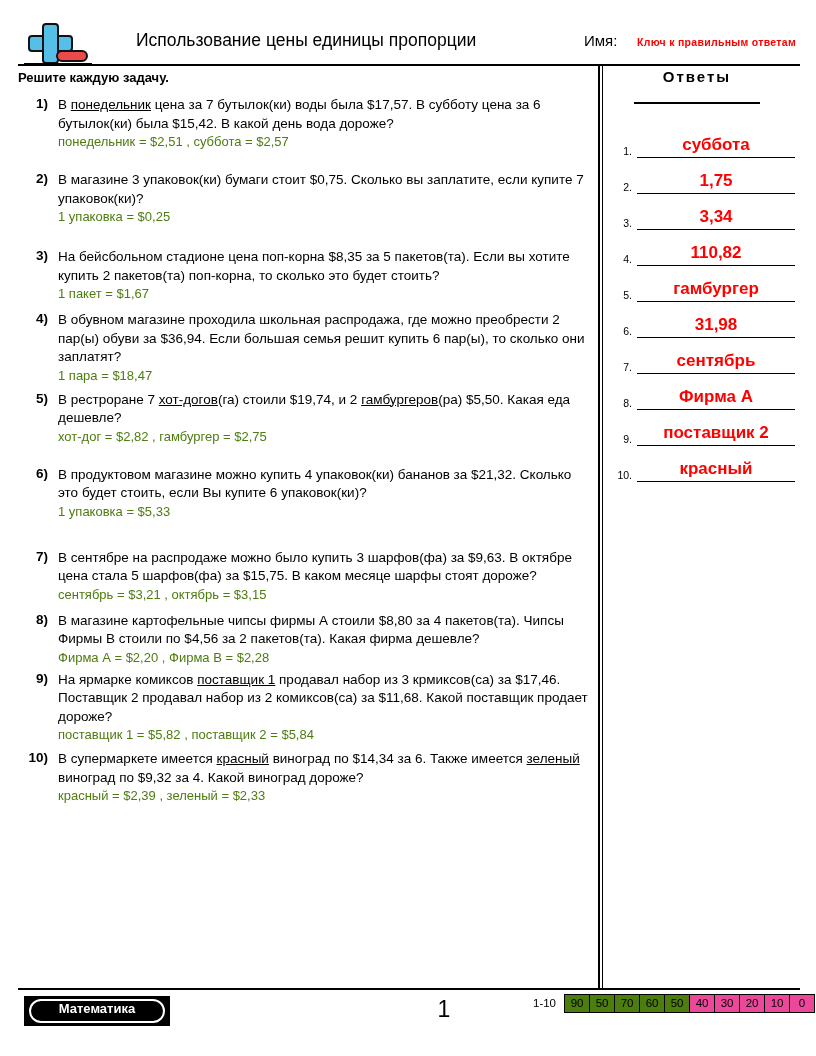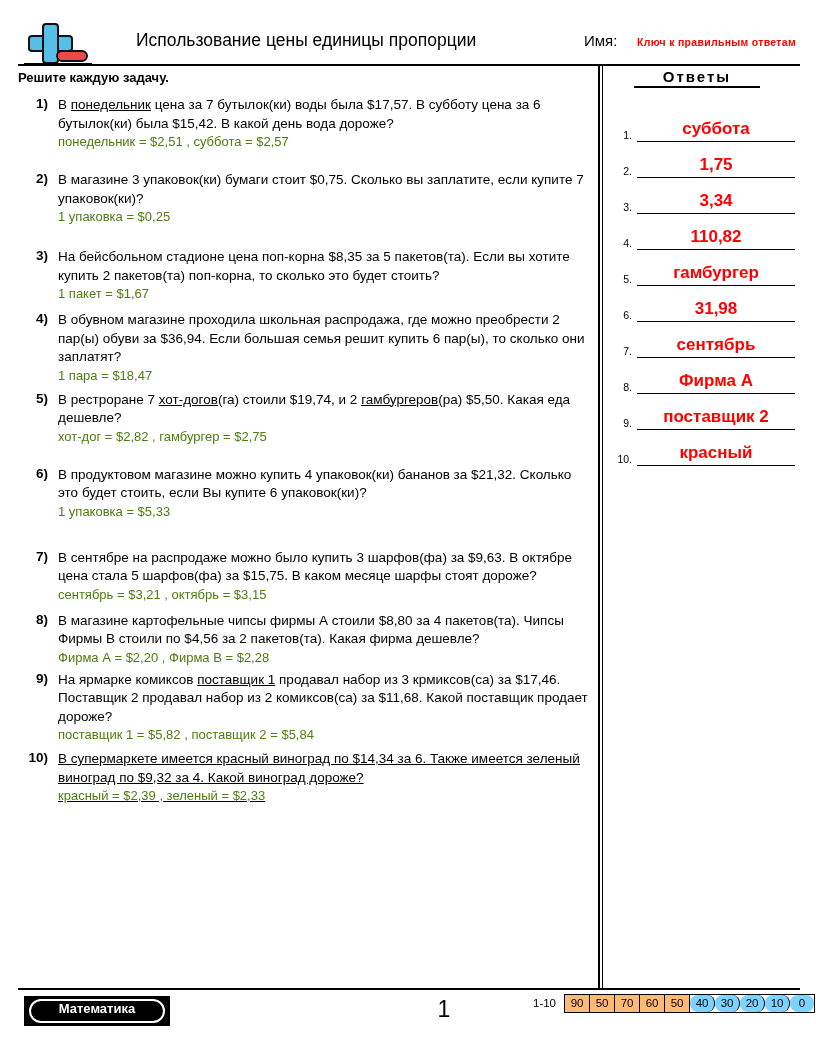"Ответы" .answers-title { padding-bottom: 1px -> 17px }
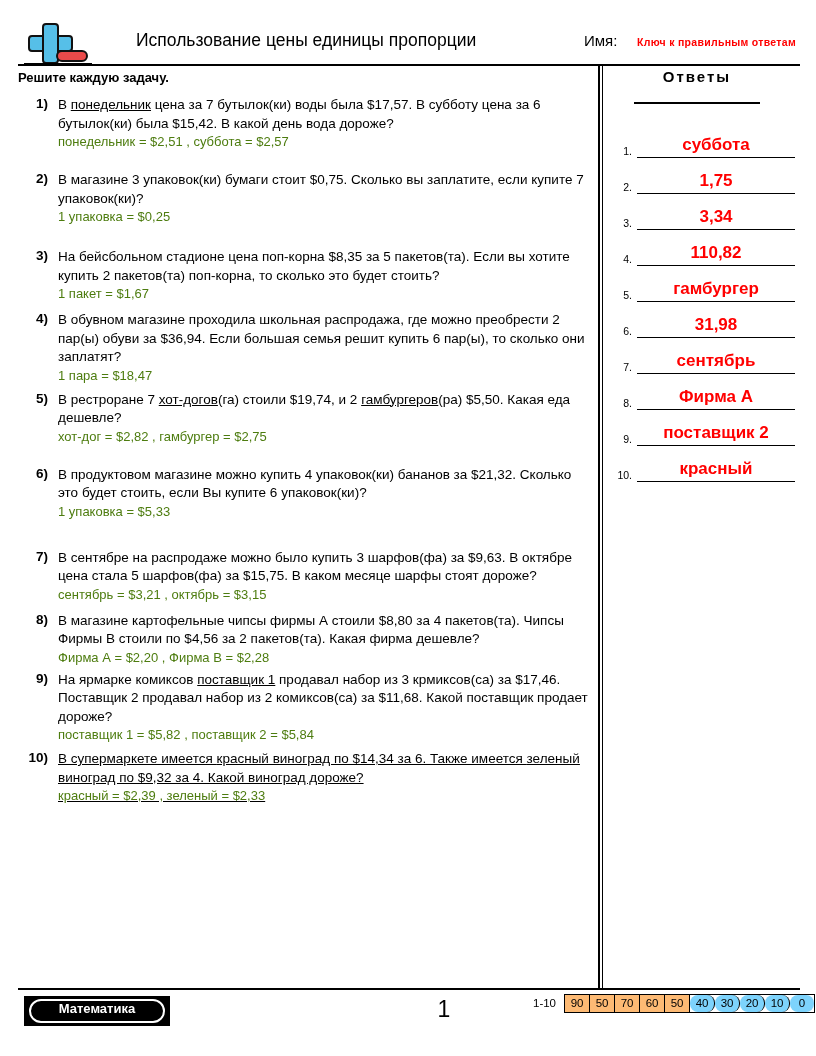"10)" div.problem { text-decoration: underline -> none }
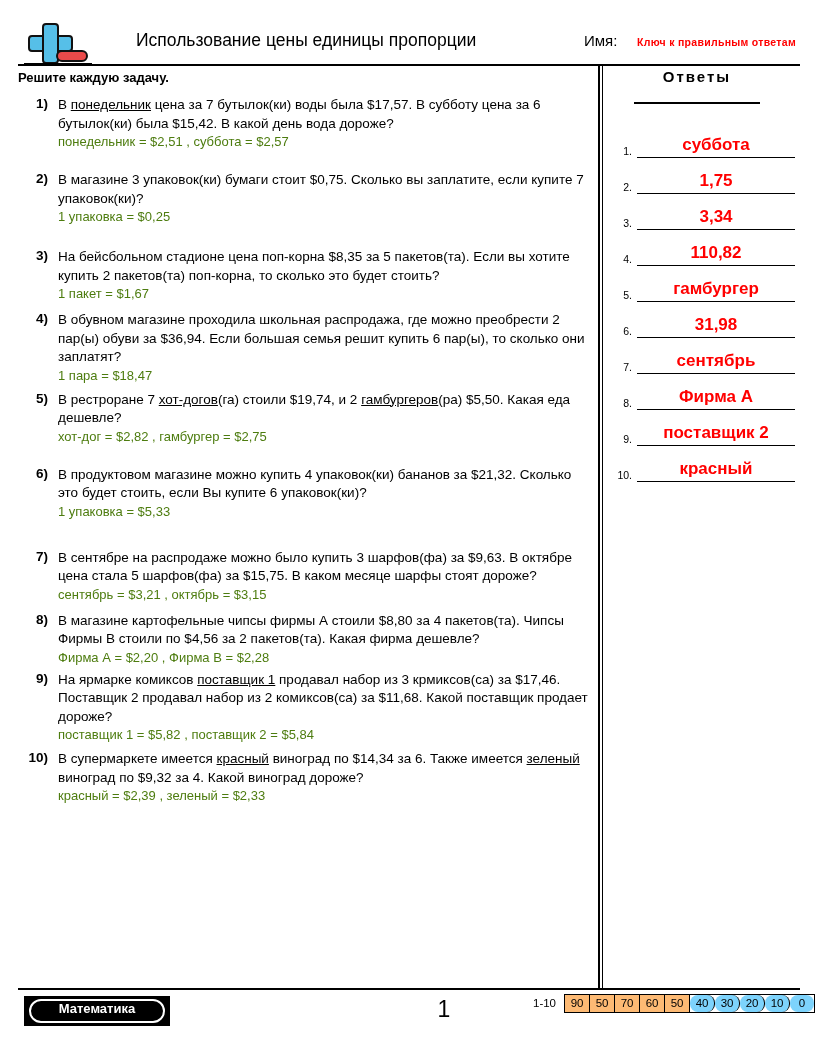"90" .scale .cell { background: #fdba74 -> #4d7c0f }
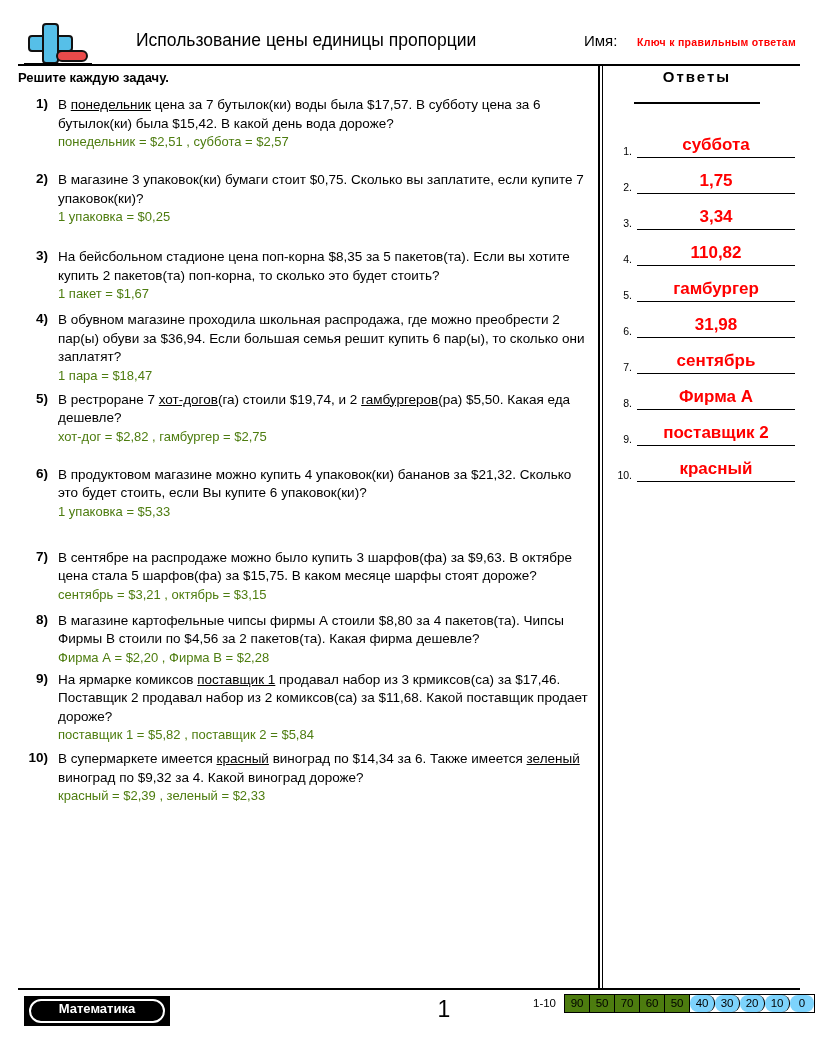"40" .scale .cell.hl { background: #7dd3fc -> #ec4899; border-radius: 8px -> none }
